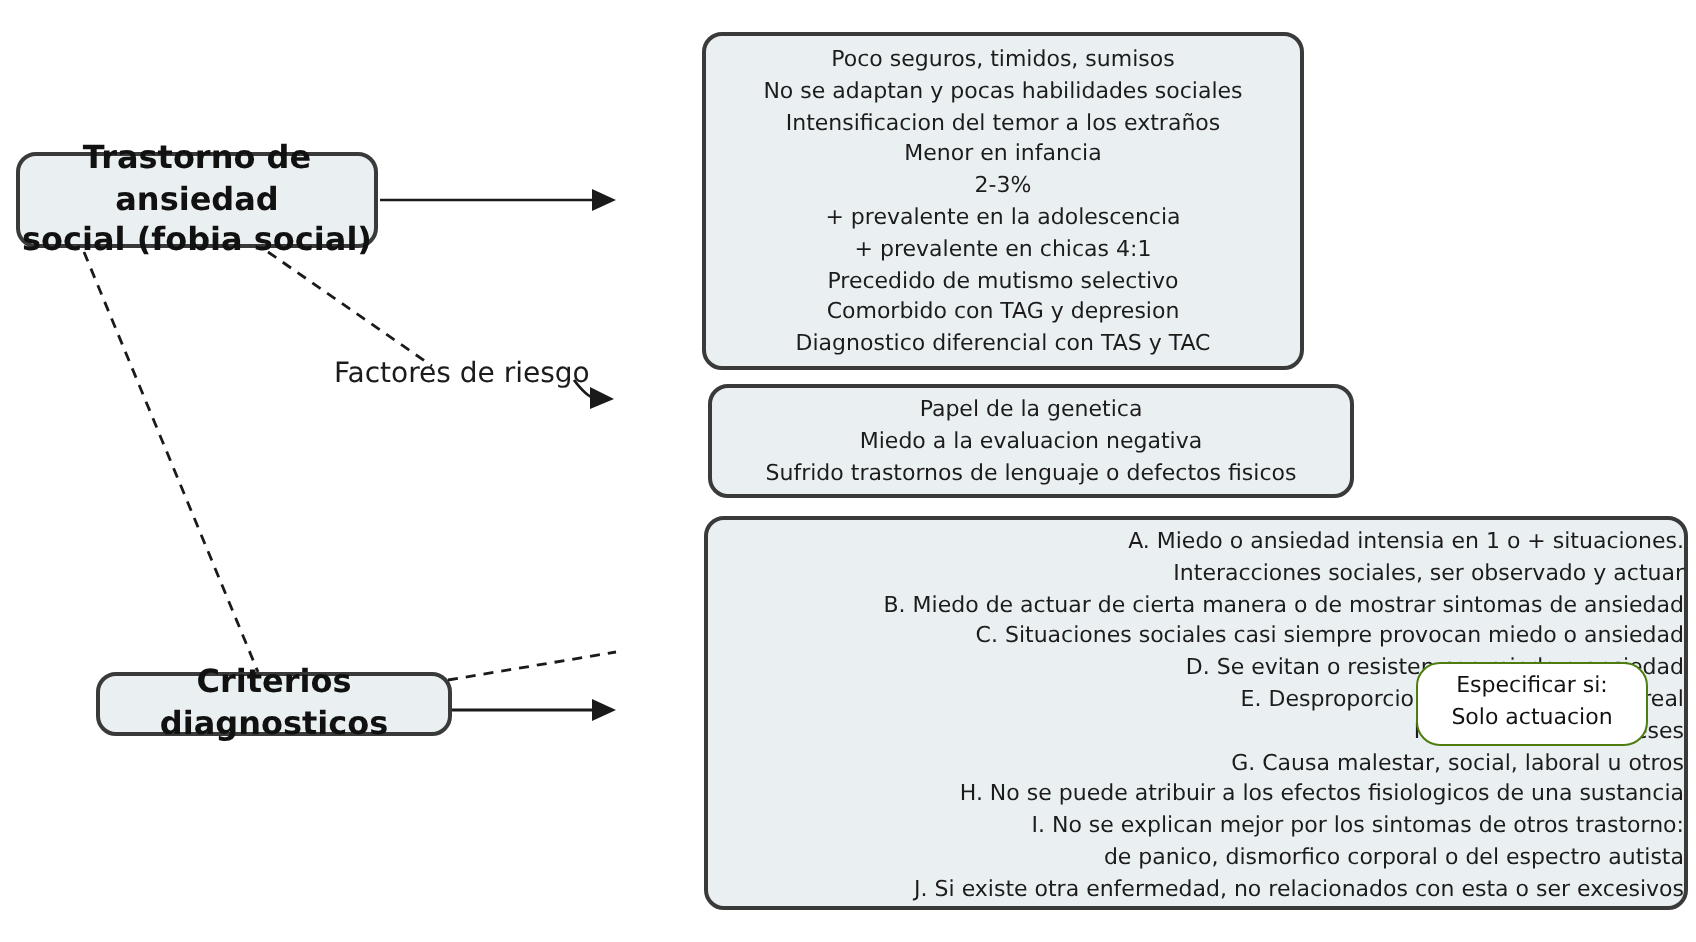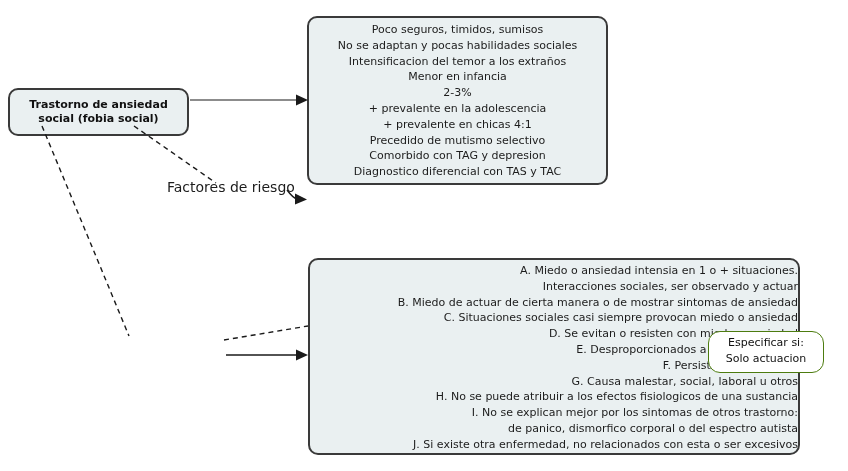"Poco seguros, timidos, sumisos" .text-node { margin-left: none -> 44px }
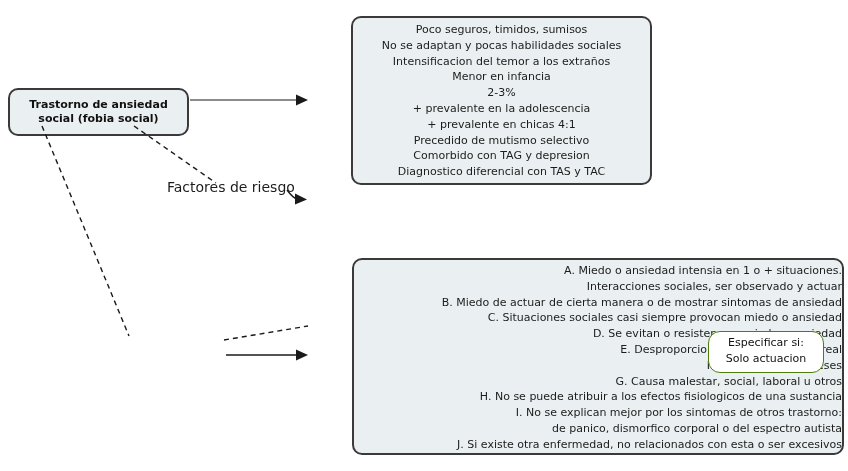"Trastorno de ansiedad" .label-node { font-size: 11px -> 16px; margin-top: 12px -> none }
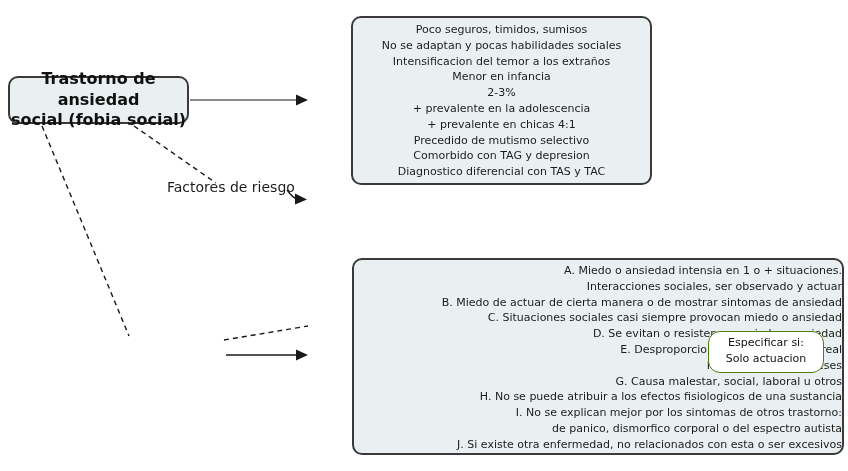"Papel de la genetica" div.node { html: none -> <div>Papel de la genetica Miedo a la evaluacion negativa Sufrido trastornos de lenguaje o defectos fisicos</div> }
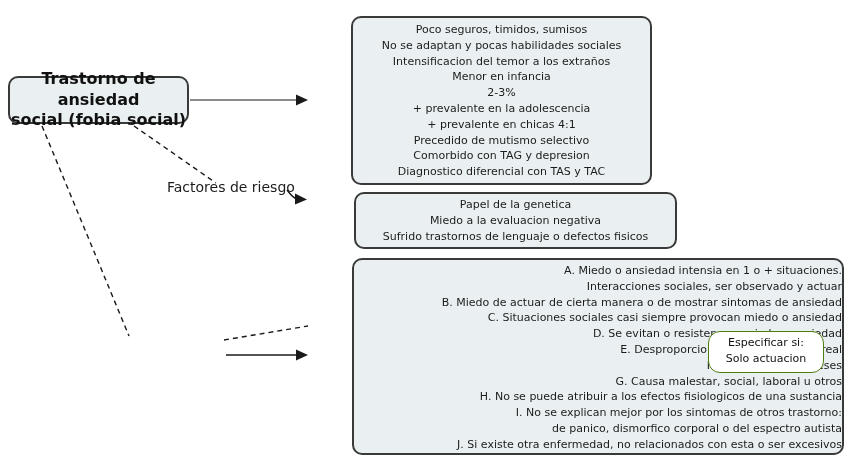"Criterios diagnosticos" div.node { html: none -> <div>Criterios diagnosticos</div> }
